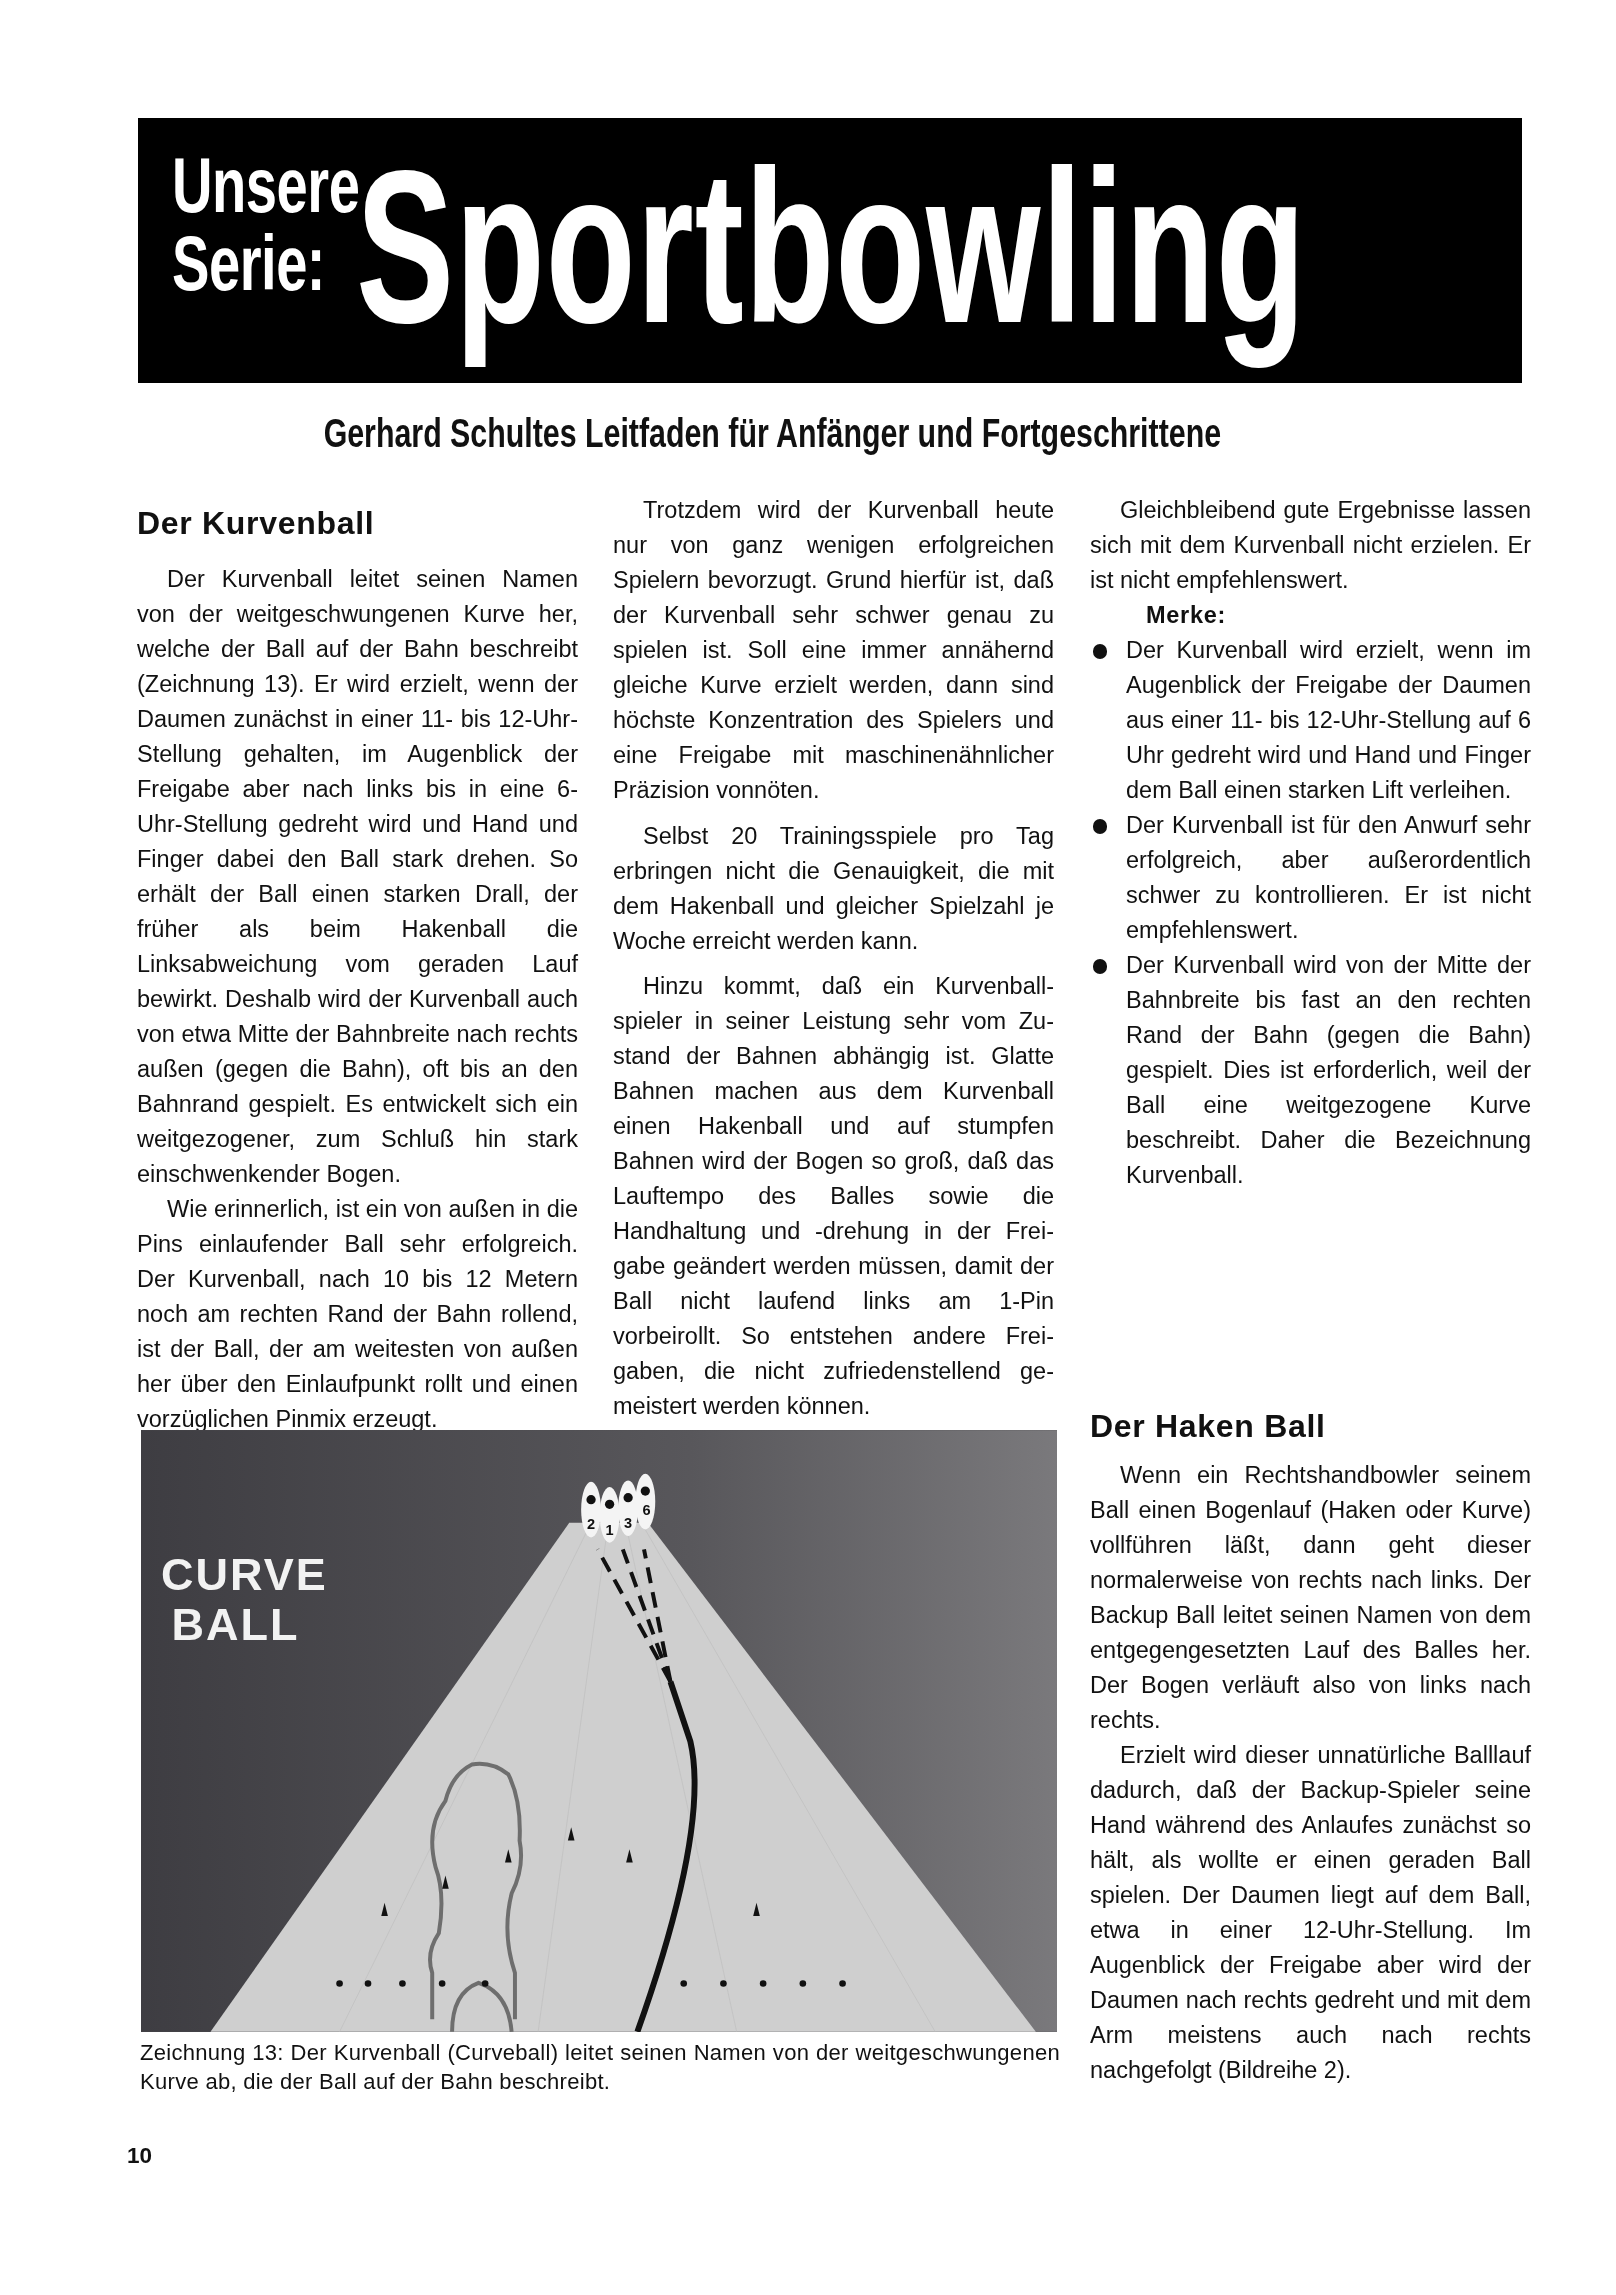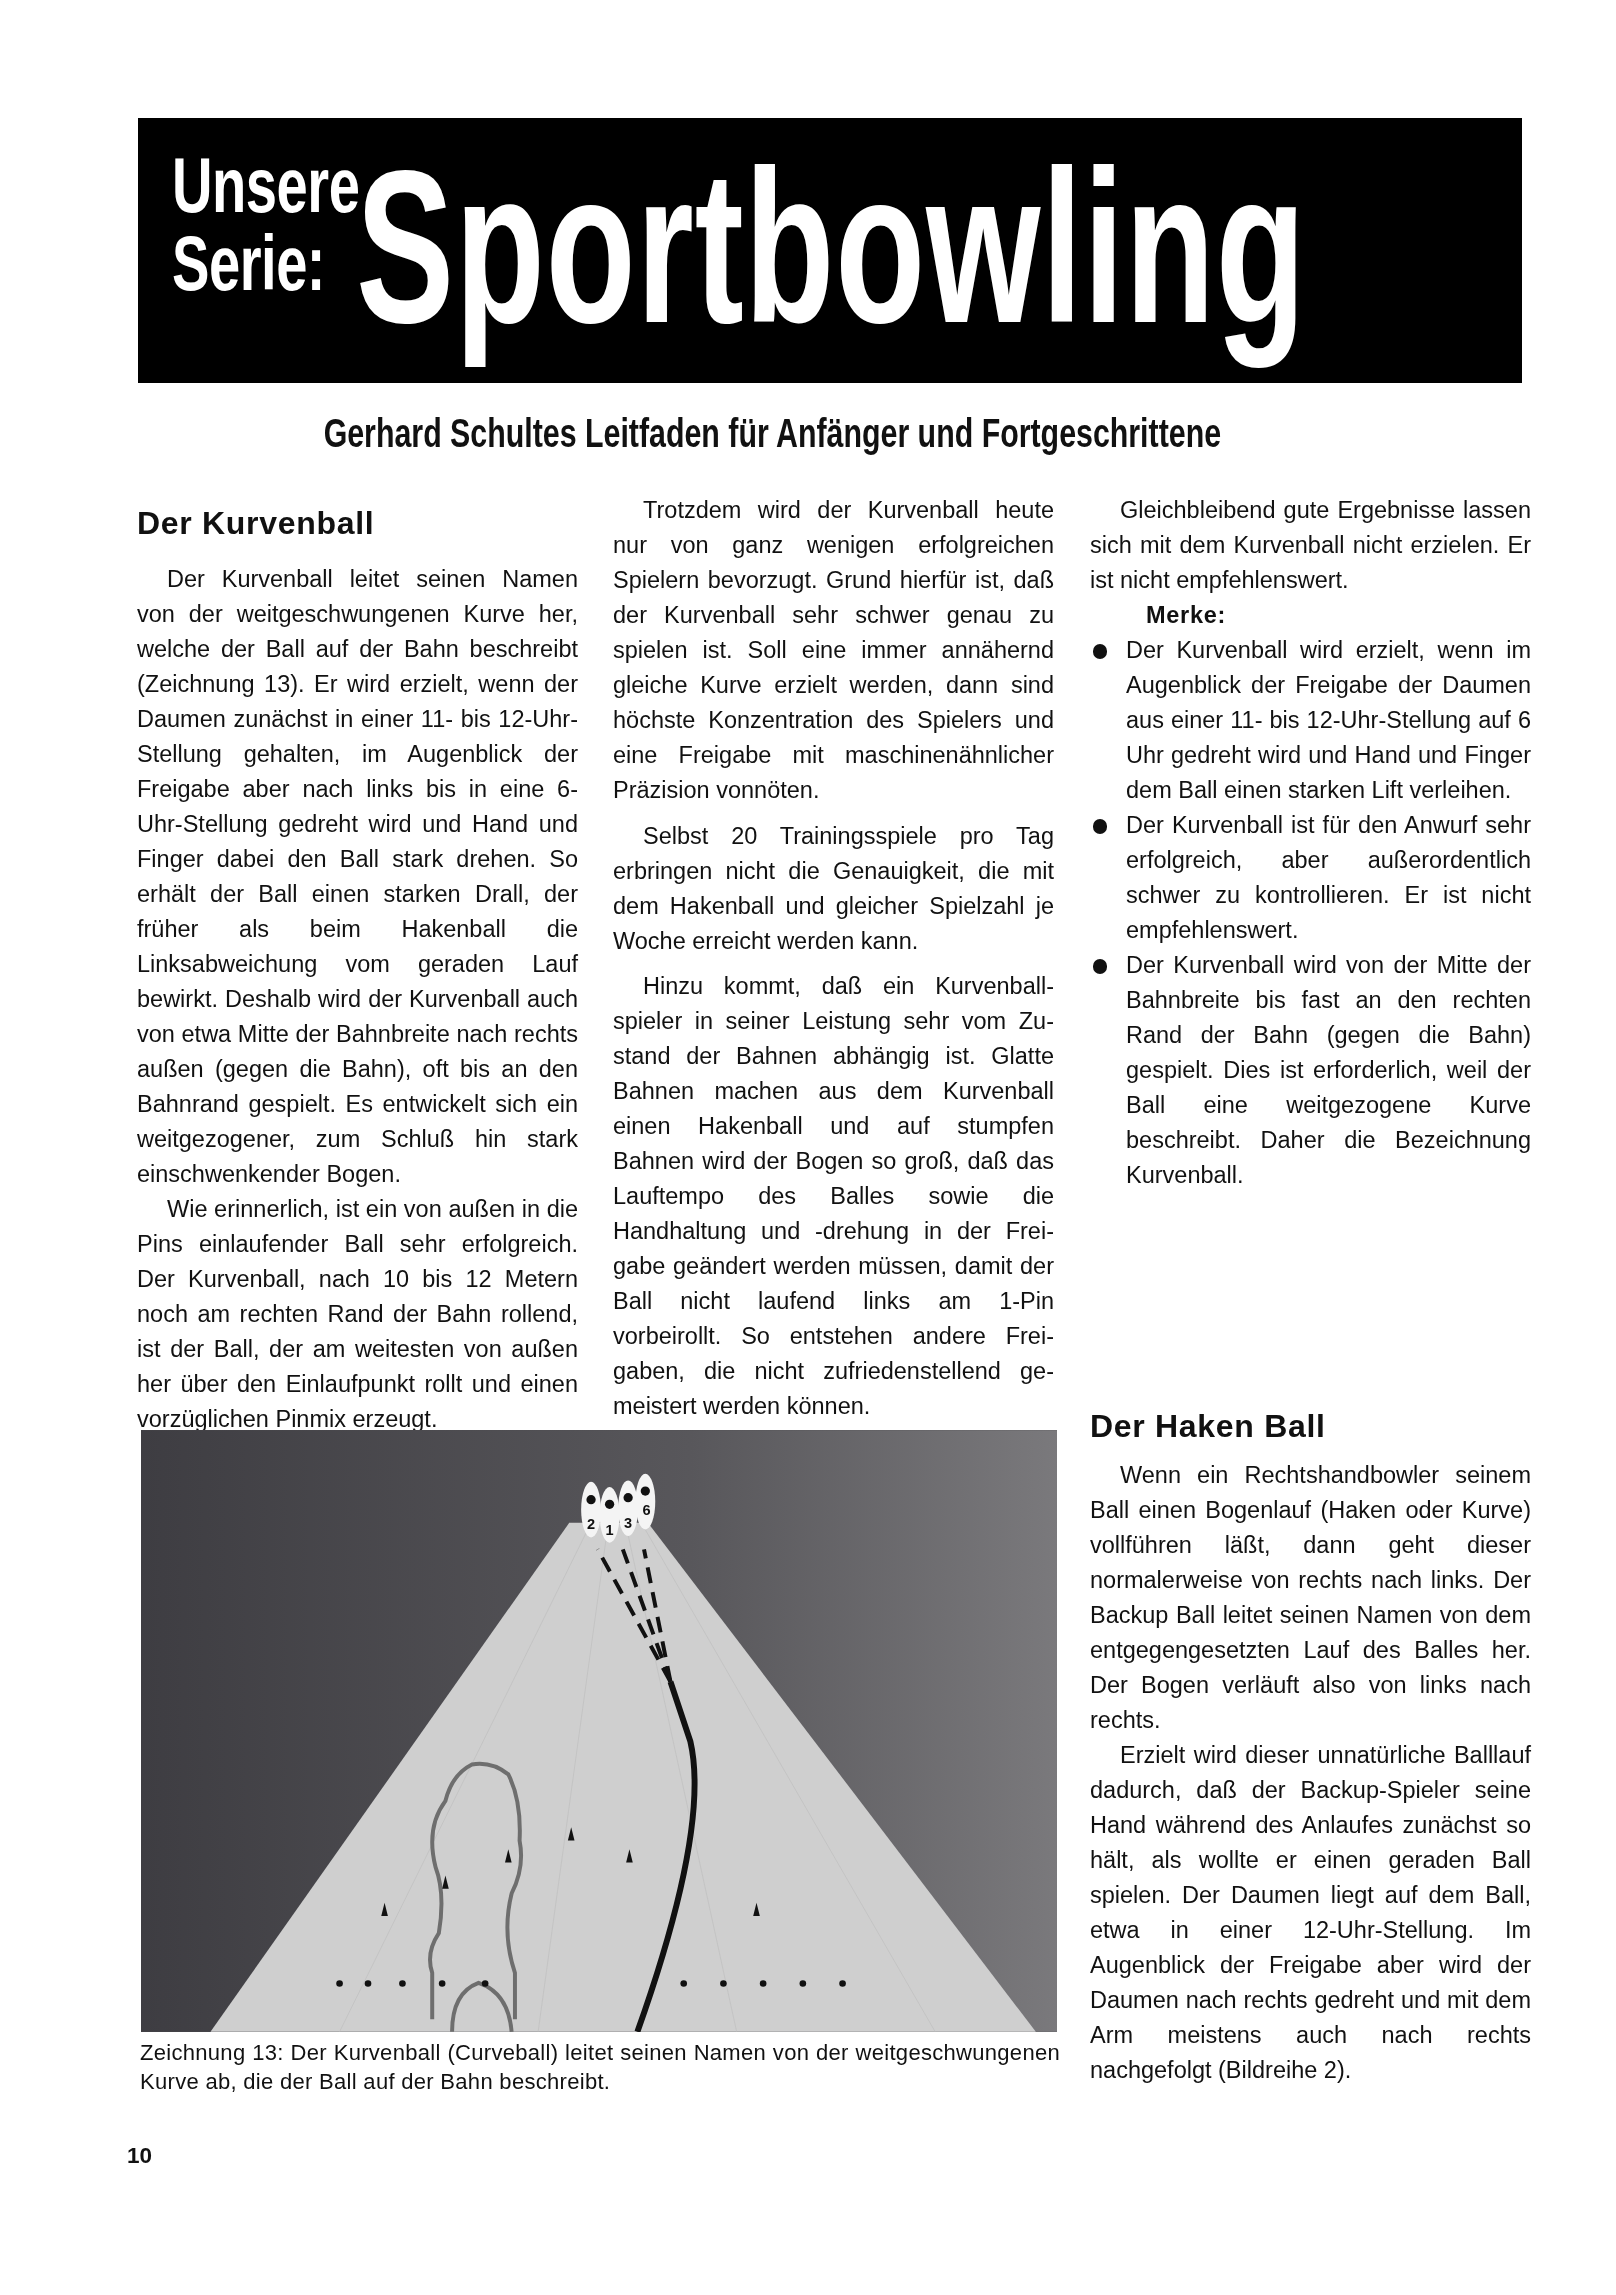"CURVE" div.fig-label { html: none -> <div> <div>CURVE</div> <div>BALL</div> </div> }
